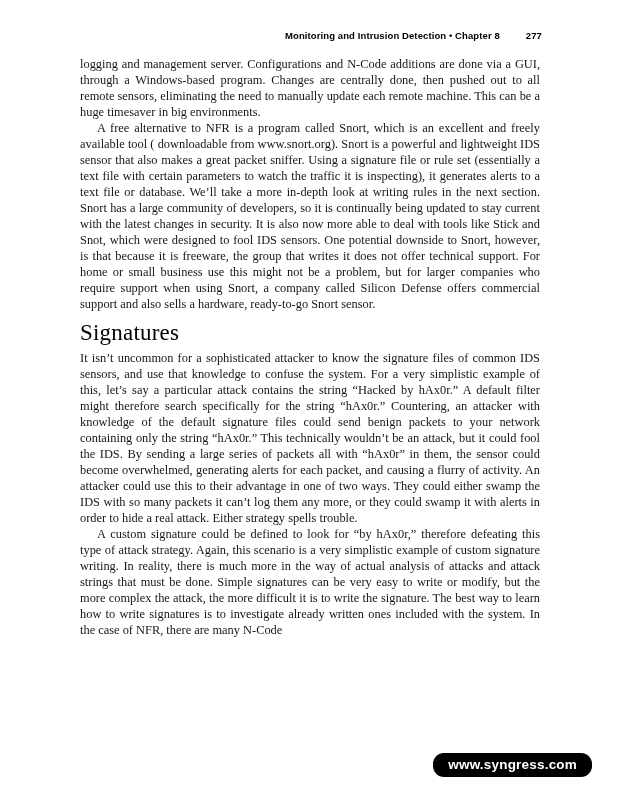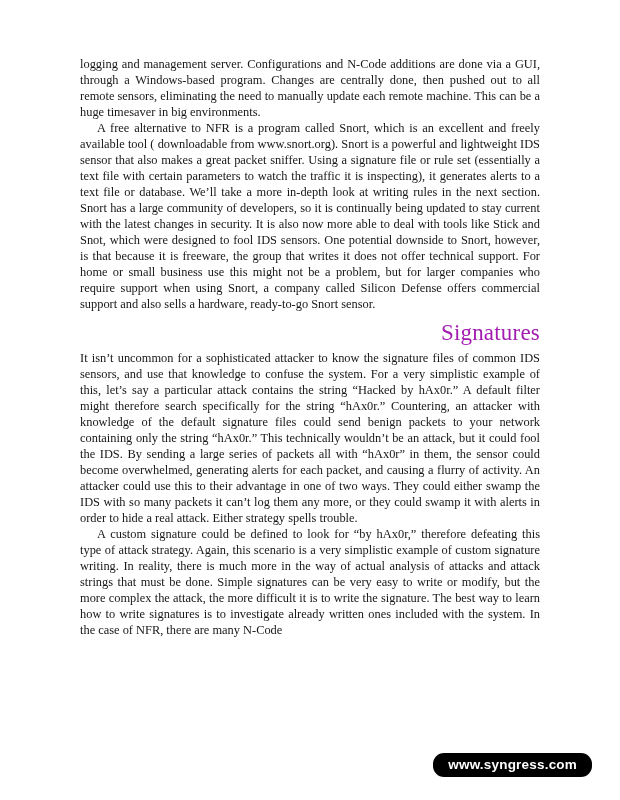"Monitoring and Intrusion Detection •" div.running-header { html: none -> <div> <span>Monitoring and Intrusion Detection • Chapter 8</span> <span>277</span> </div> }
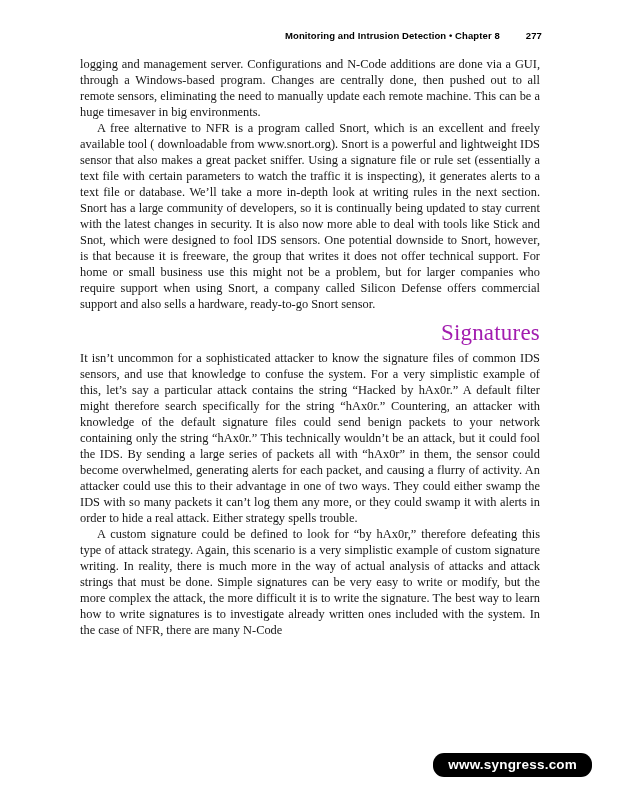"Signatures" .section-heading { color: #a21caf -> #000000; text-align: right -> left }
